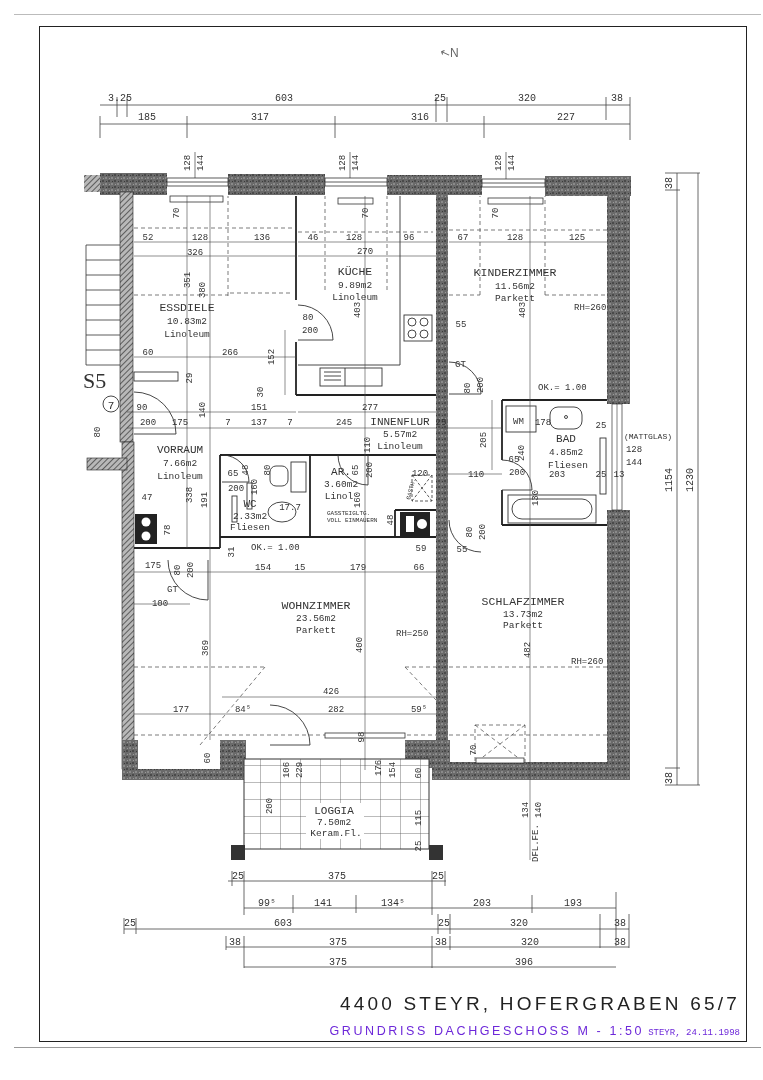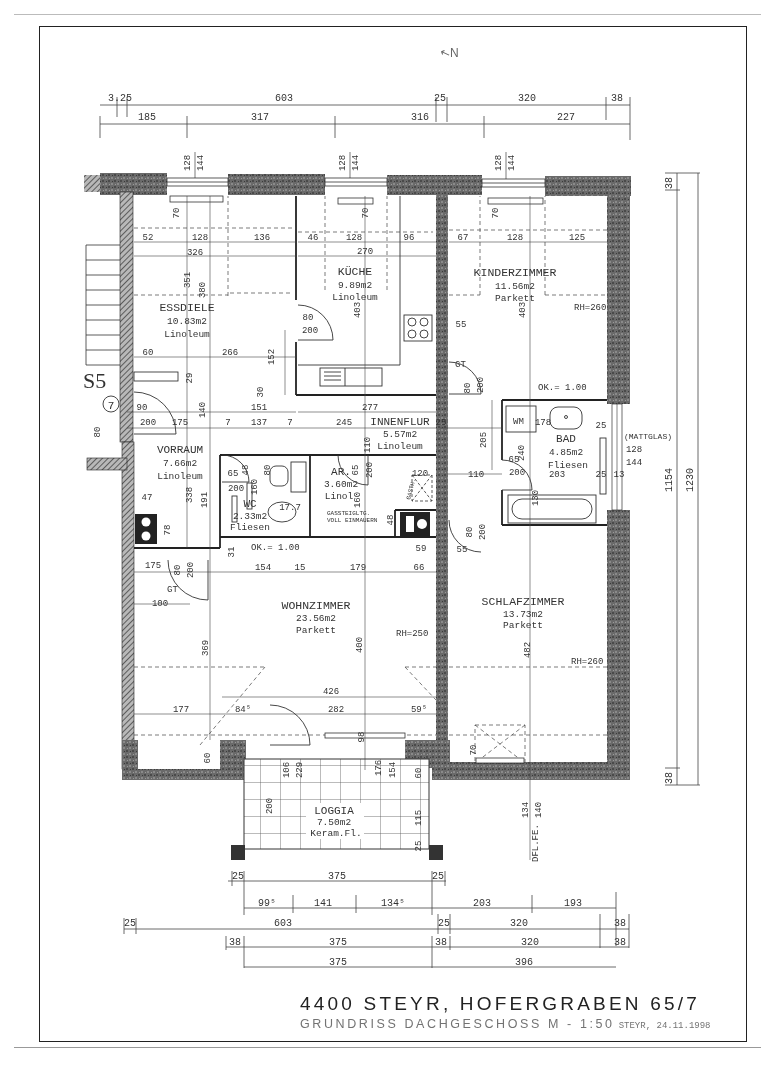"4400 STEYR, HOFERGRABEN 65/7" .title-block { text-align: left -> right }
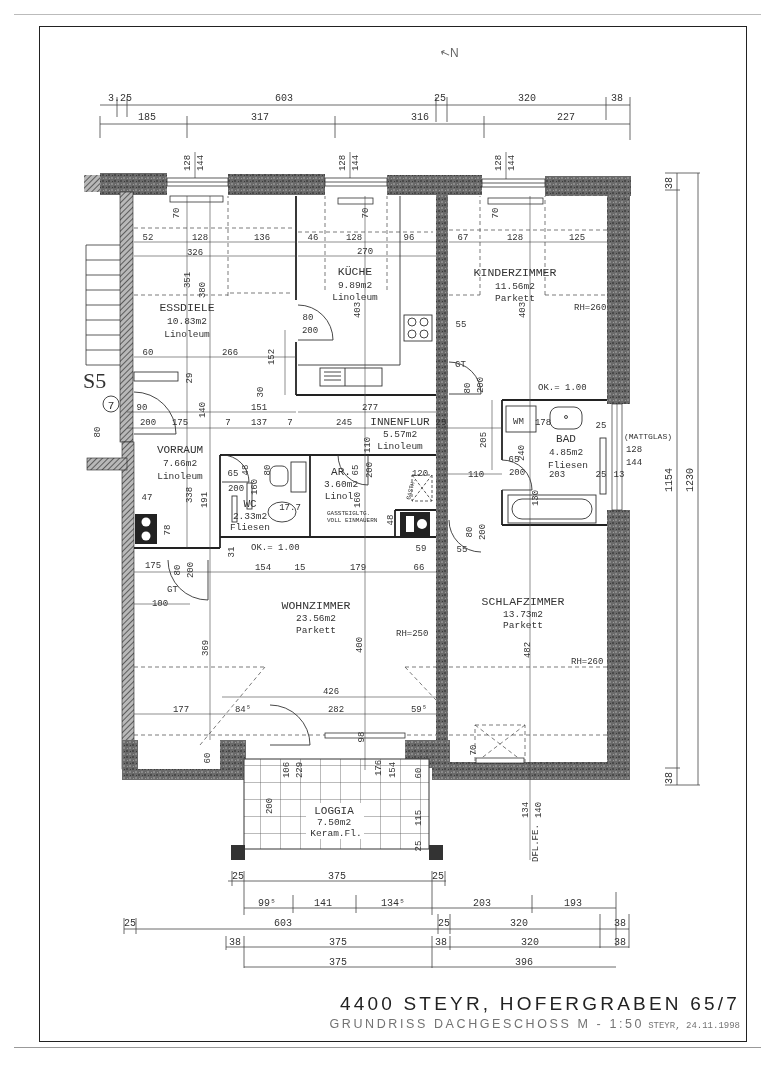"GRUNDRISS DACHGESCHOSS M - 1:50" .title-sub { color: #737373 -> #6d28d9; margin-top: 2px -> 9px }
